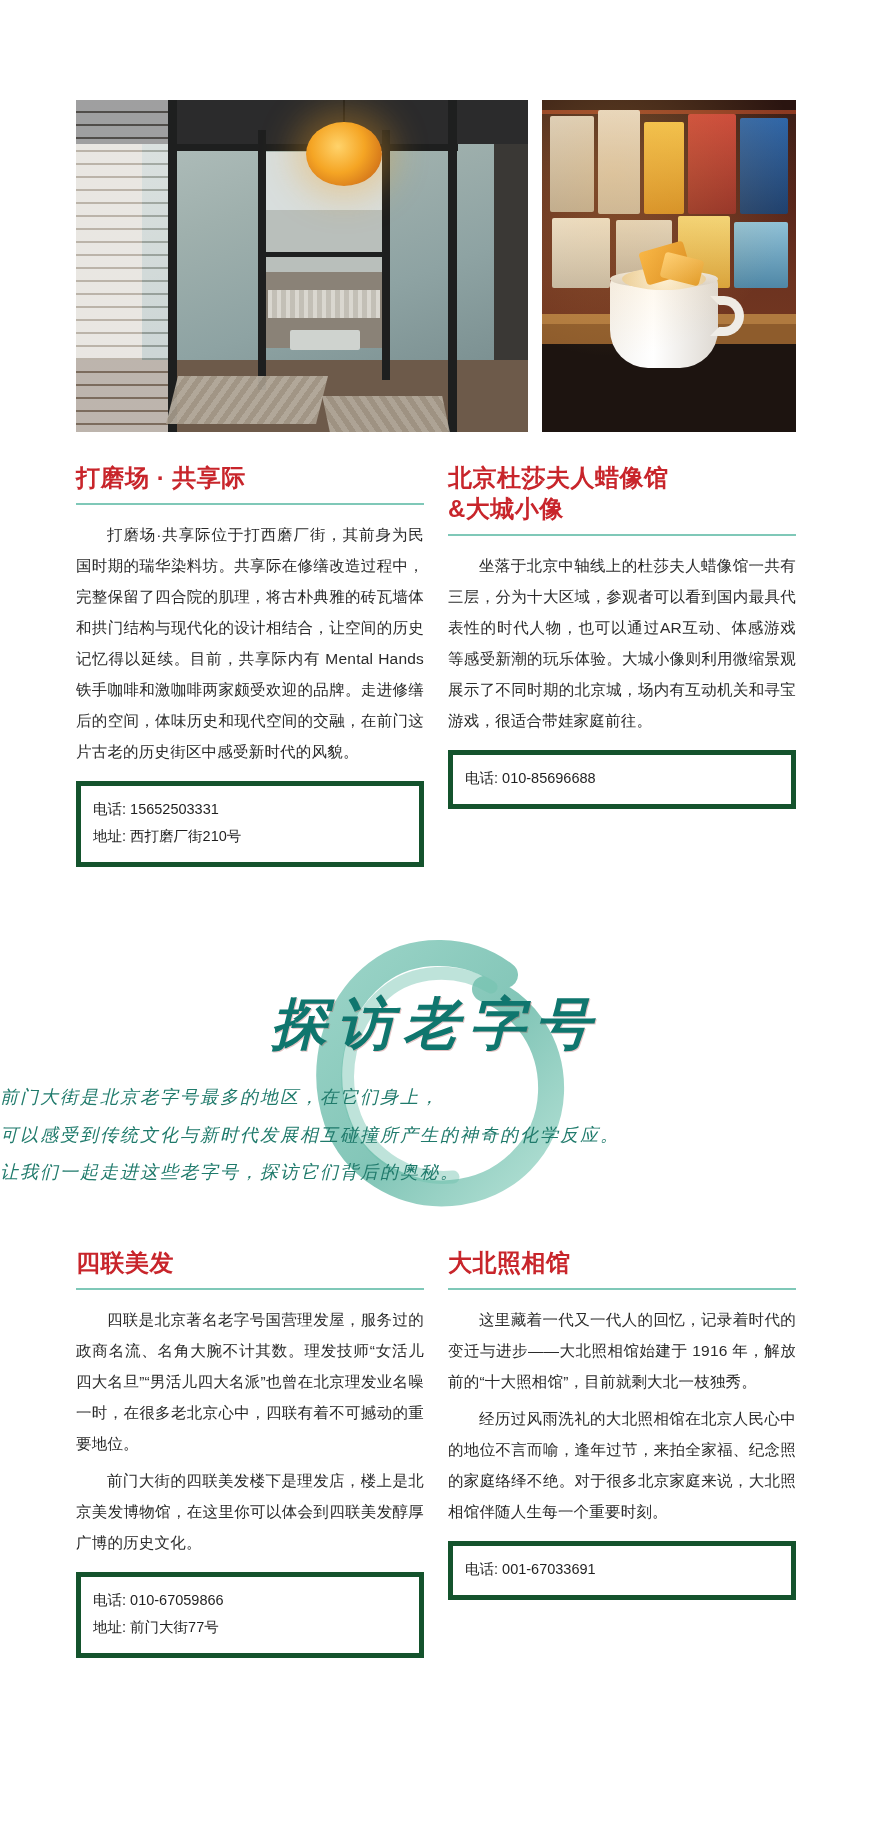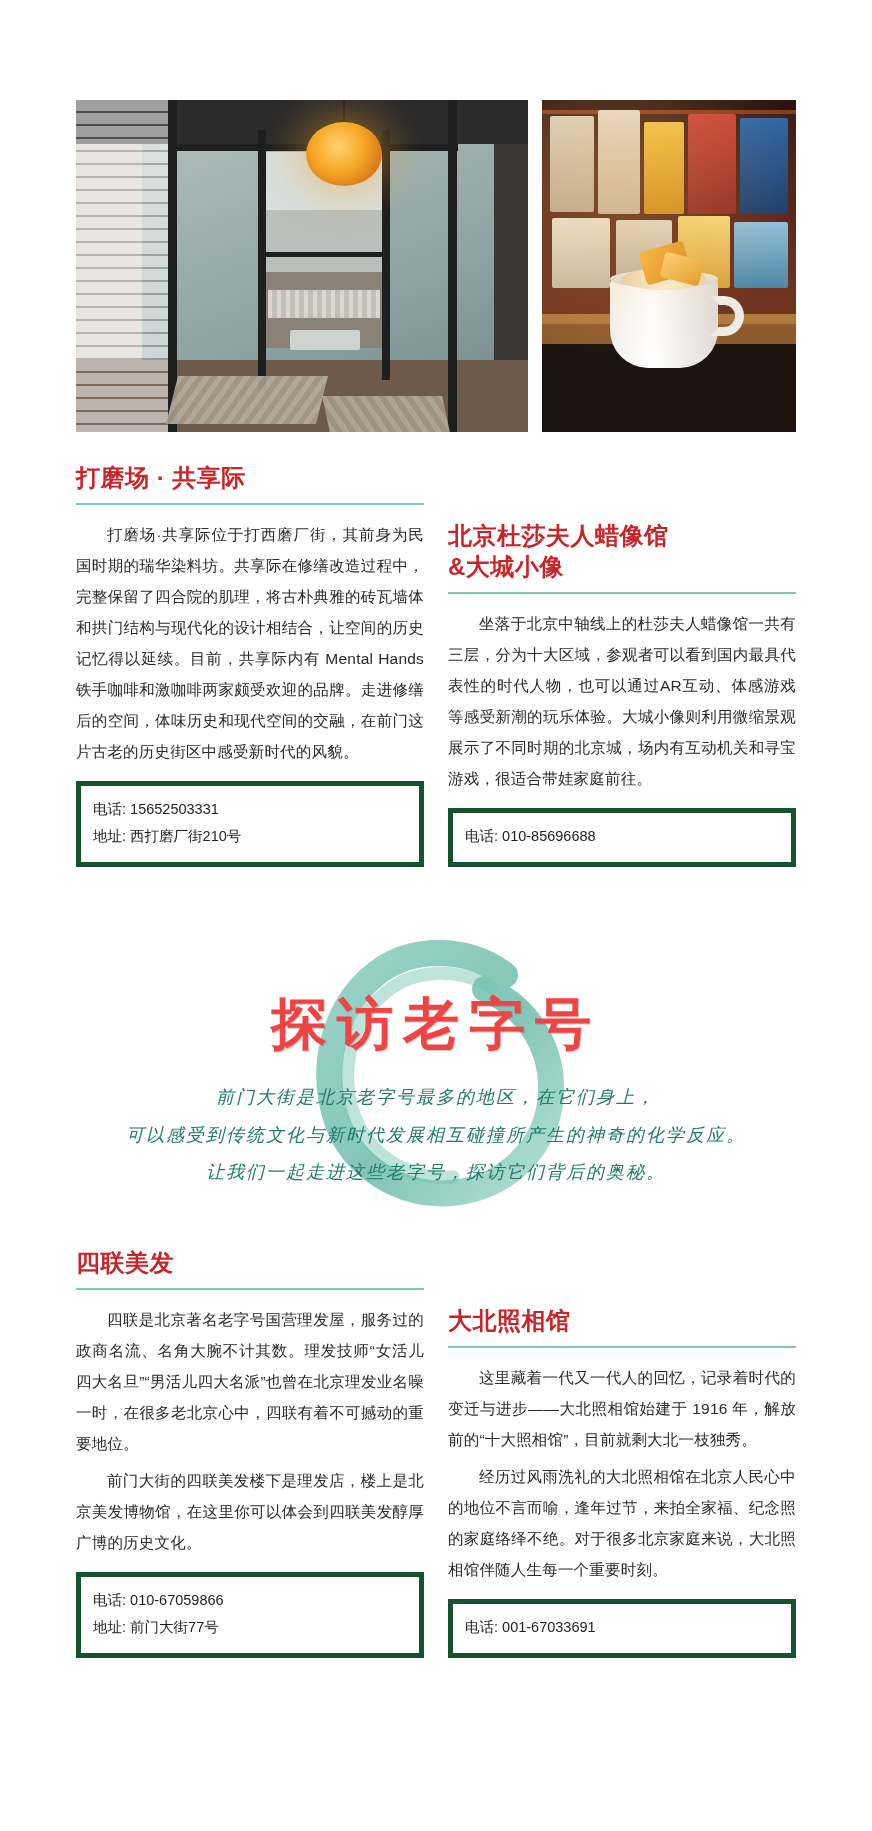"打磨场 · 共享际" .cols { align-items: flex-end -> flex-start }
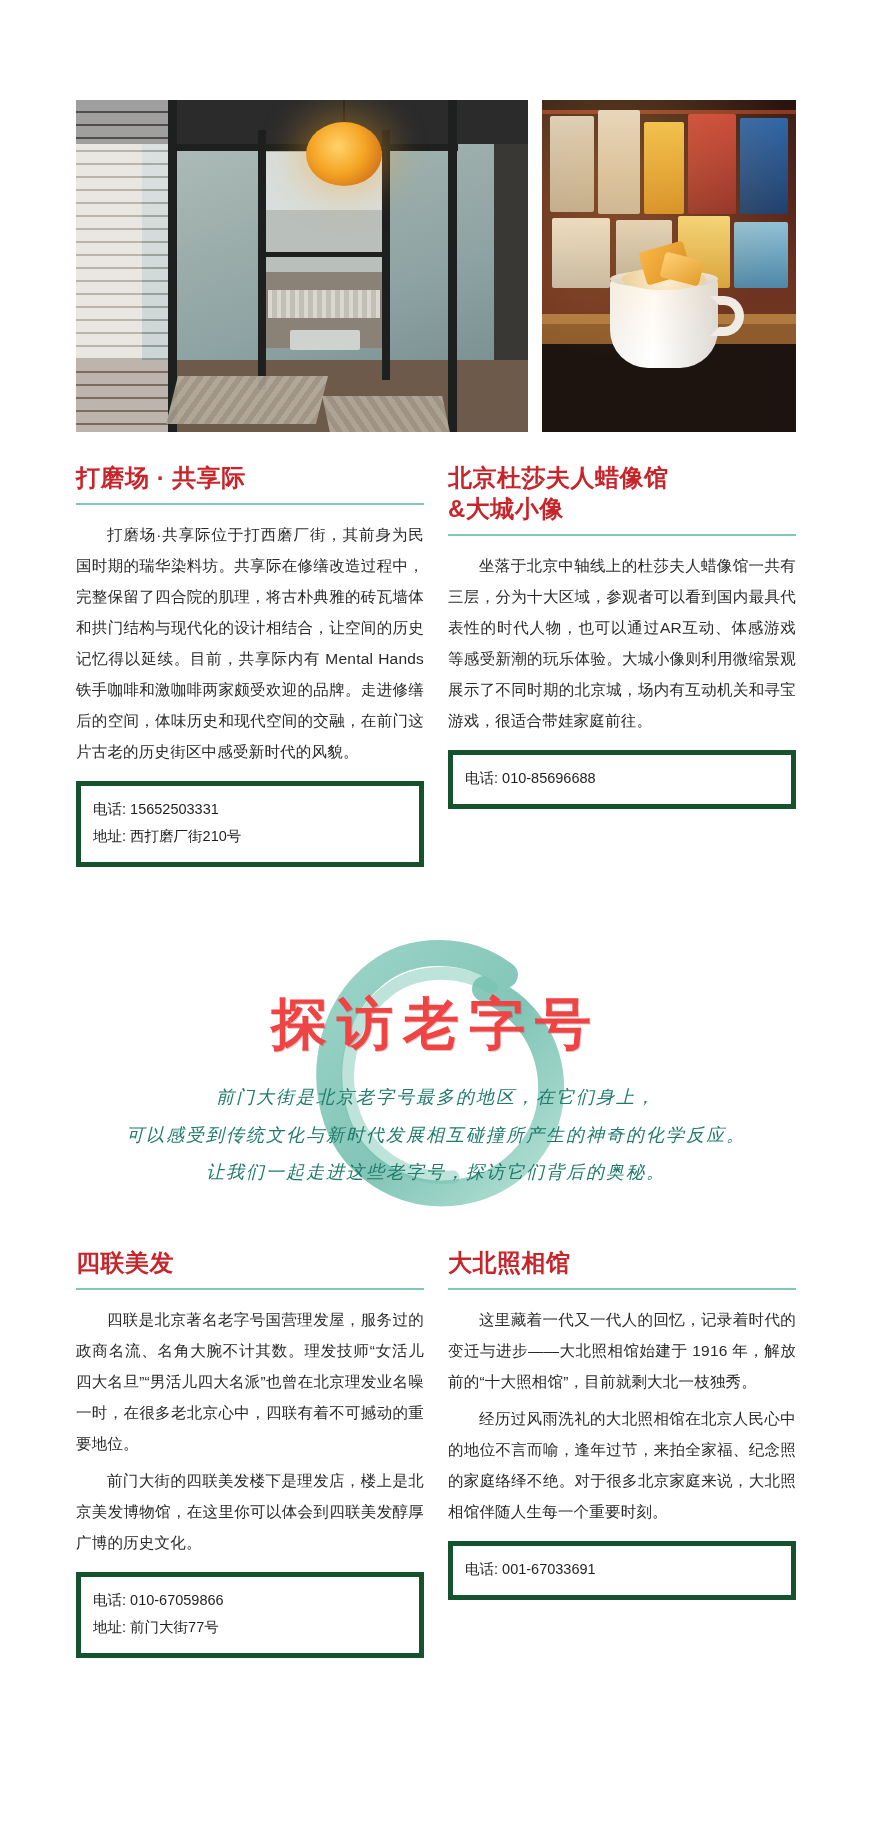"探访老字号" .banner-title { color: #ef4444 -> #0f766e; font-style: none -> italic }
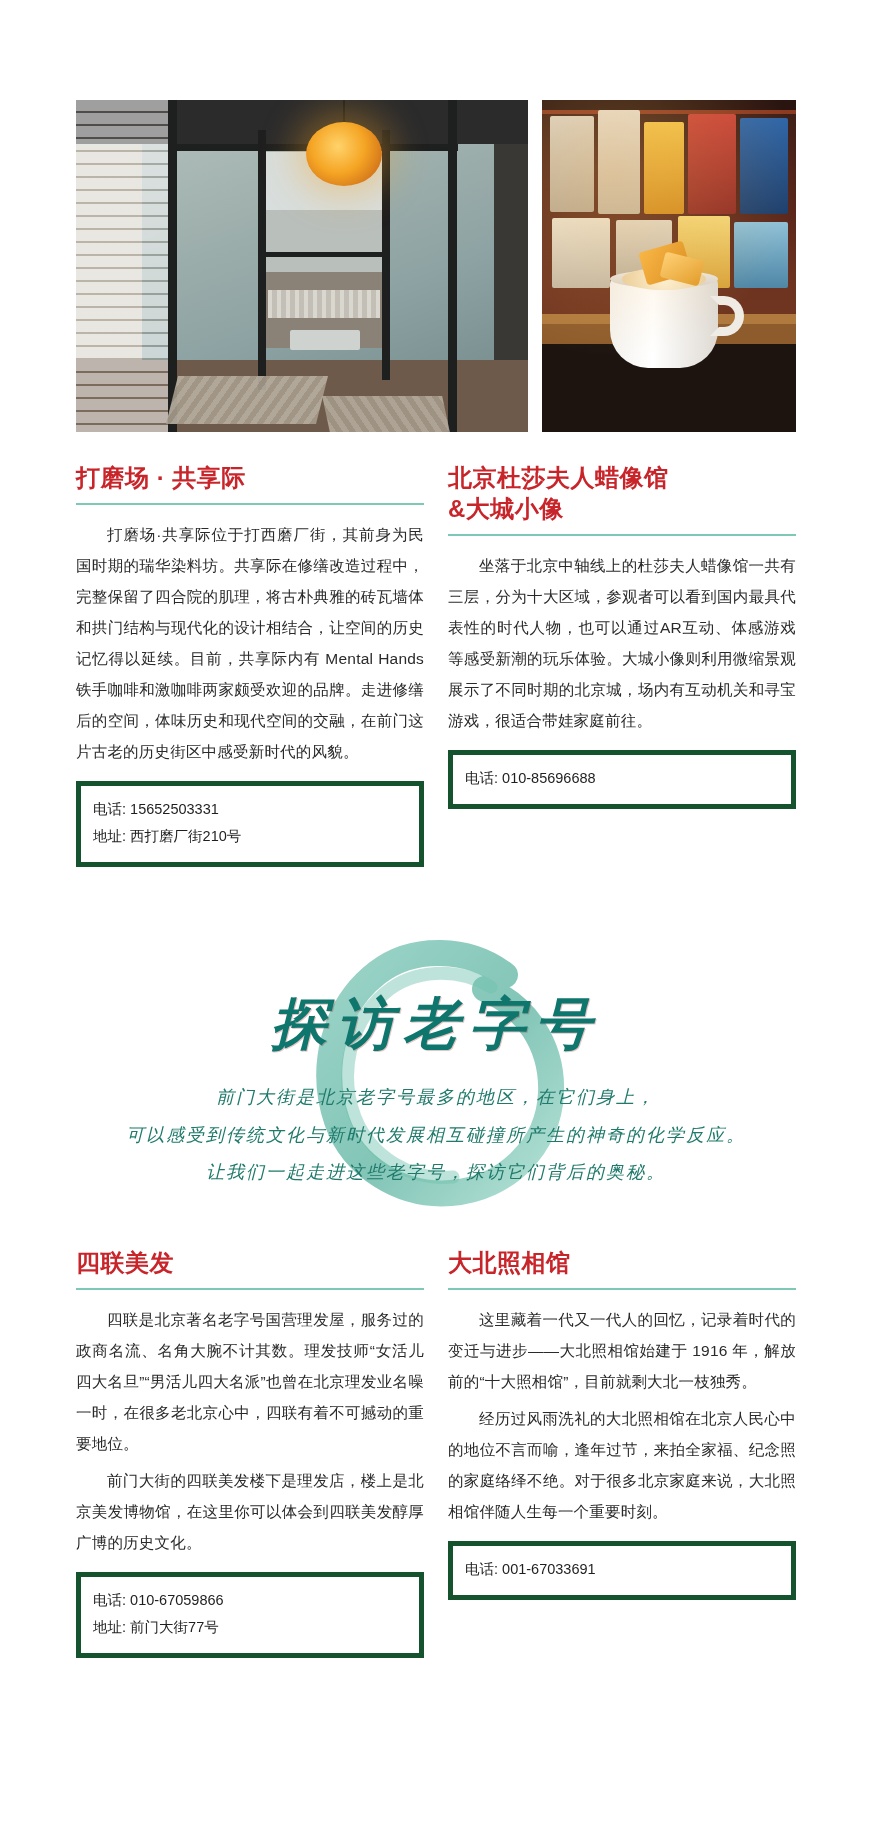"前门大街是北京老字号最多的地区，在它们身上，" .banner-sub { text-align: center -> left }
